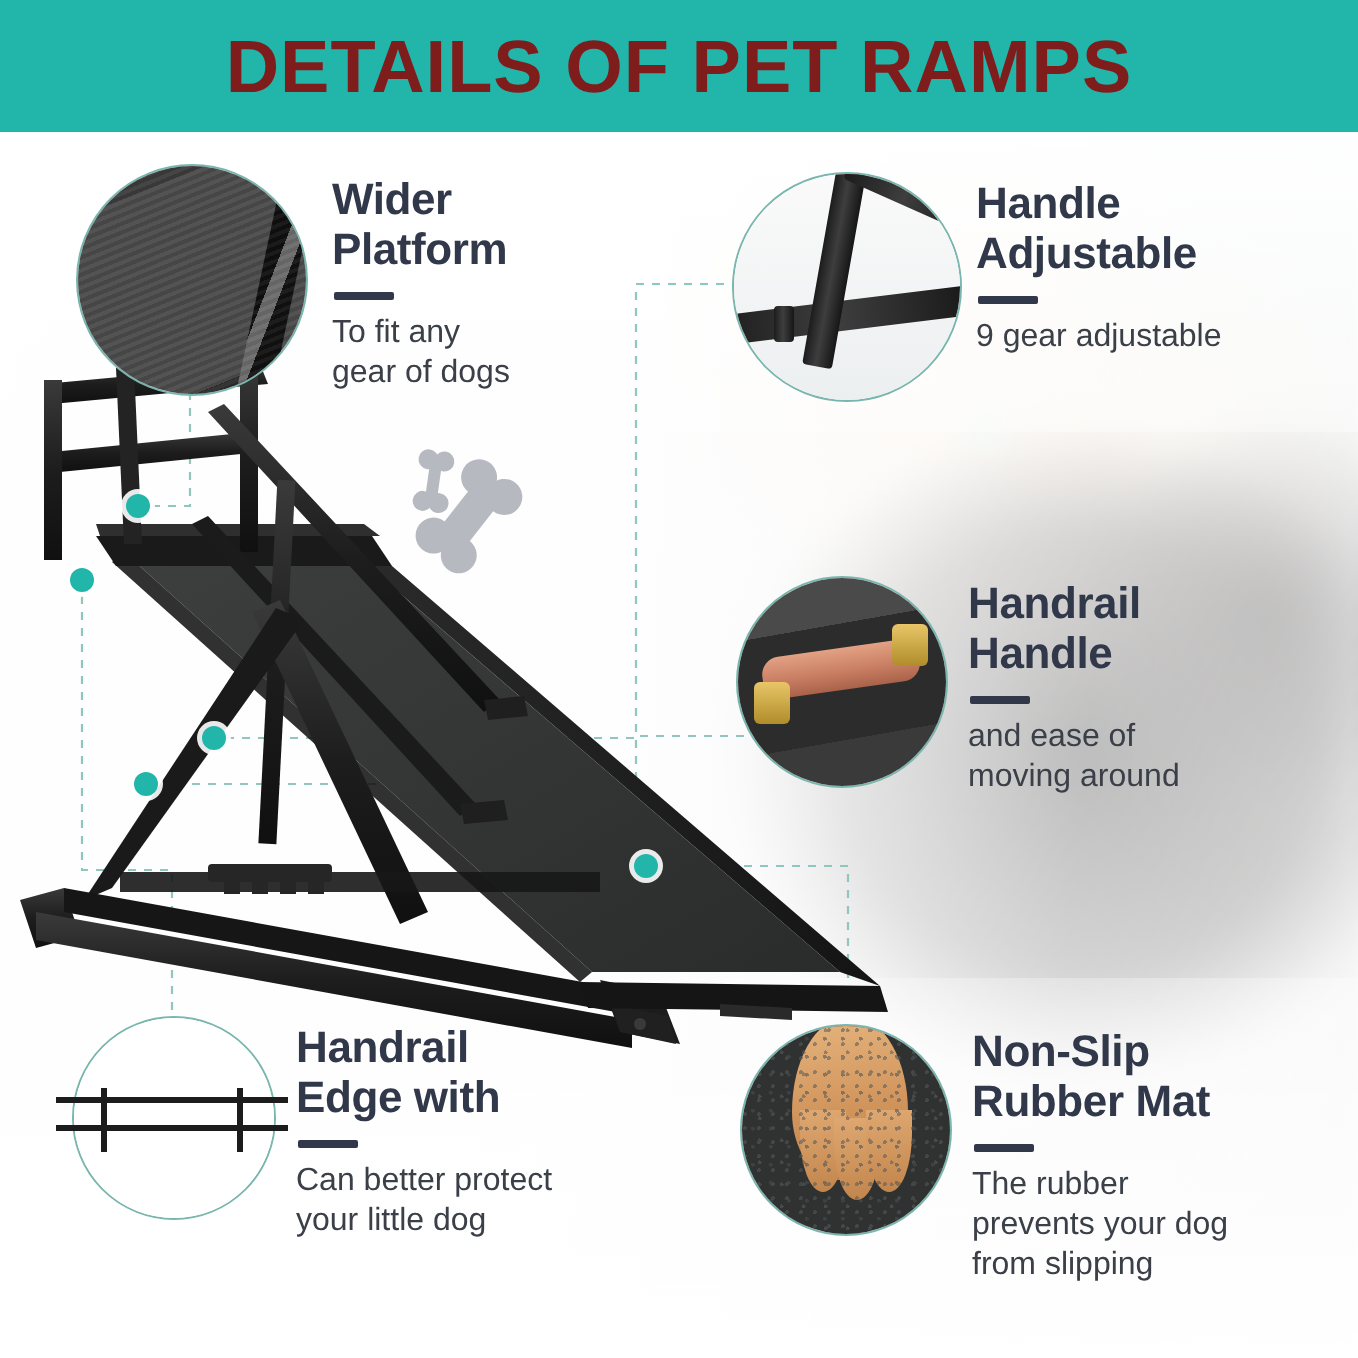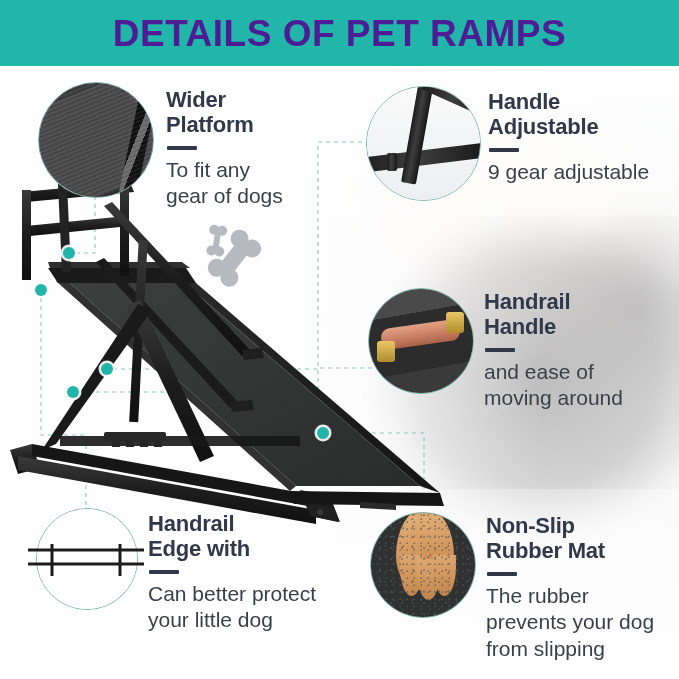"DETAILS OF PET RAMPS" .banner-title { color: #4c1d95 -> #7f1d1d }
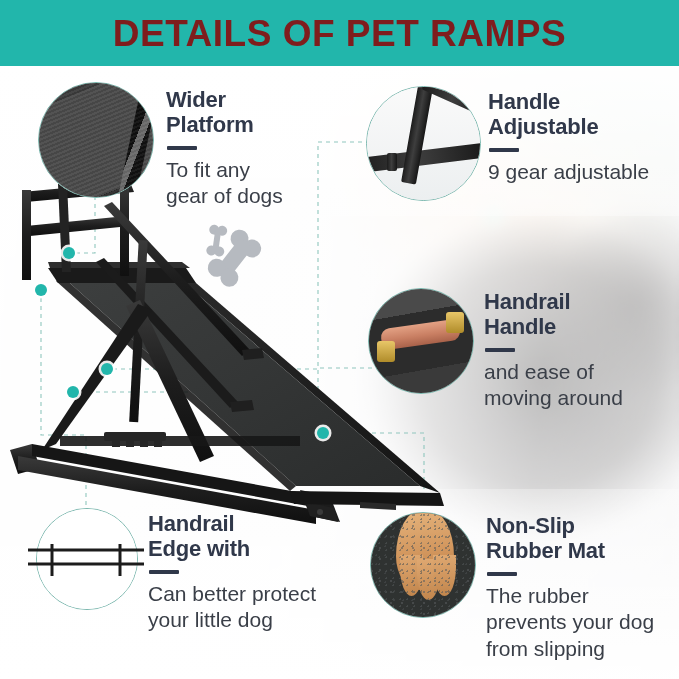"To fit any" .c-body { font-size: 21px -> 16px }
